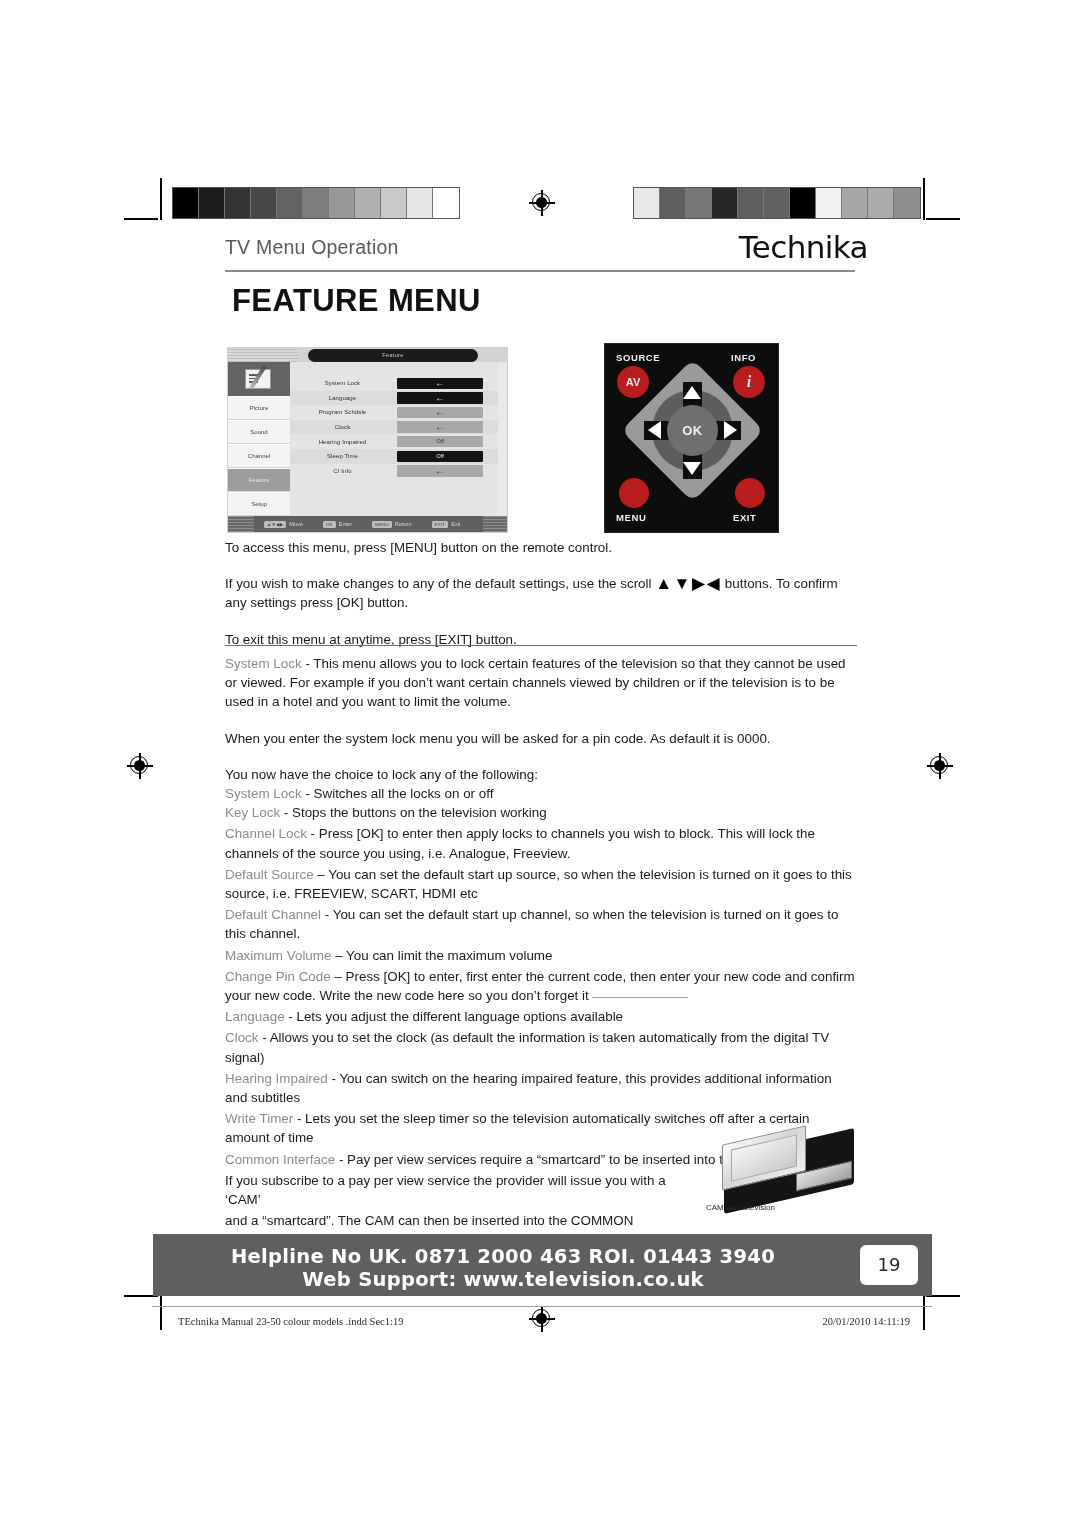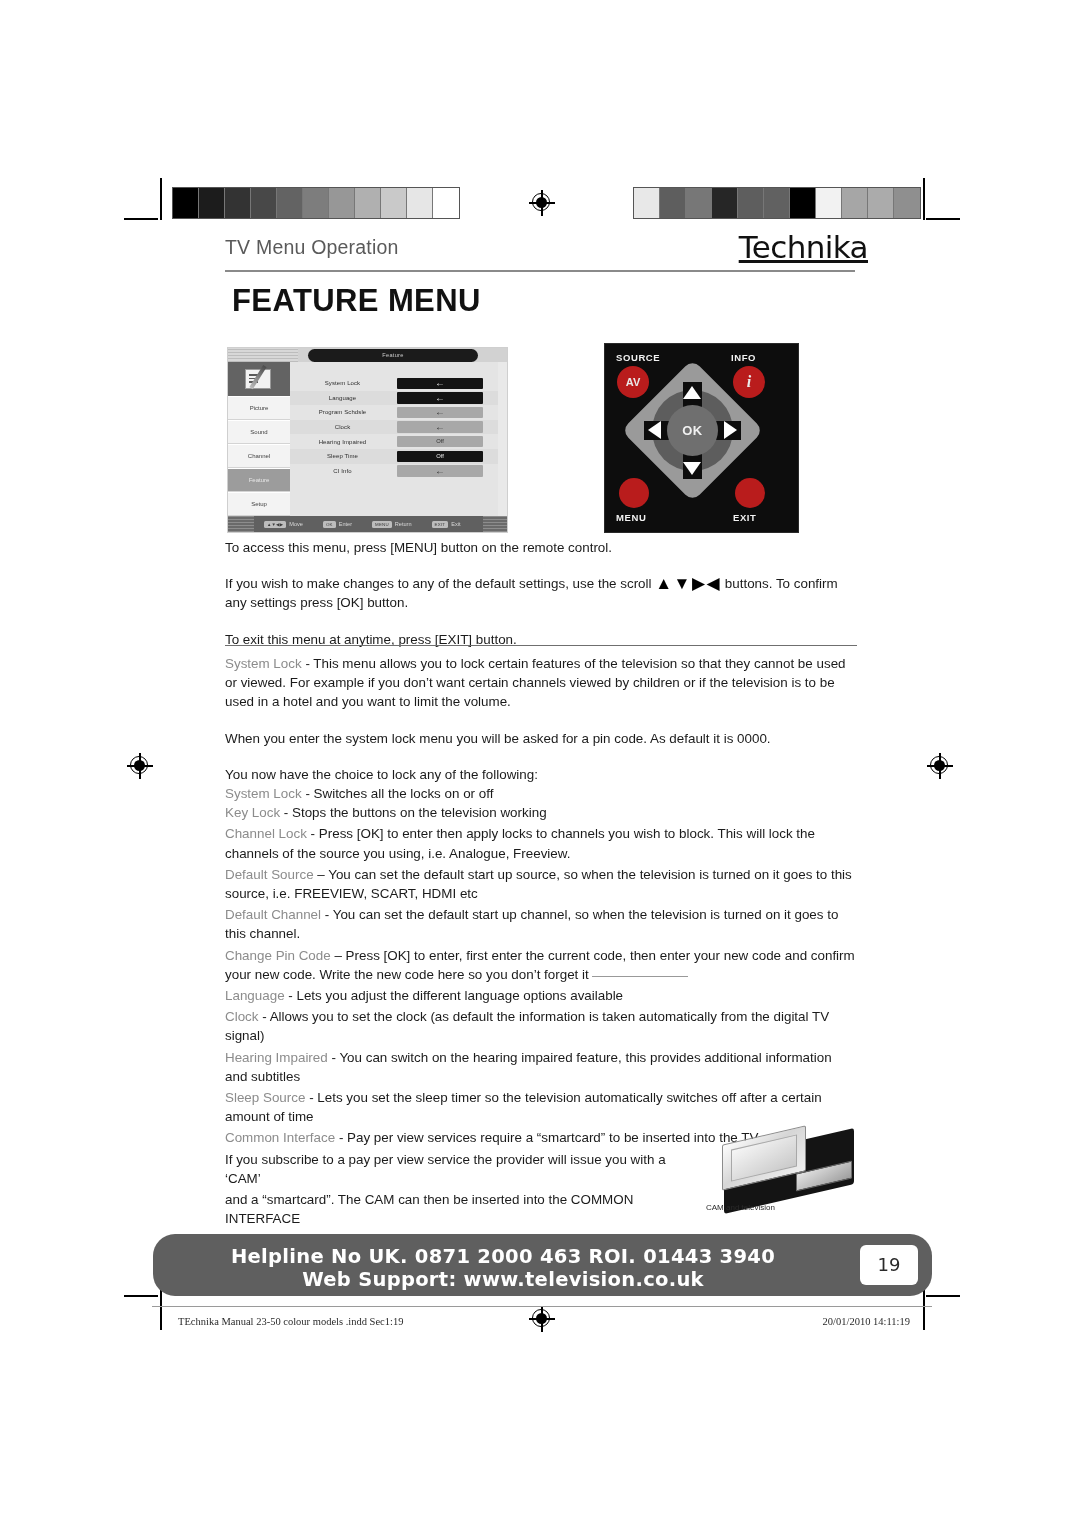"Technika" .logo { text-decoration: underline -> none }
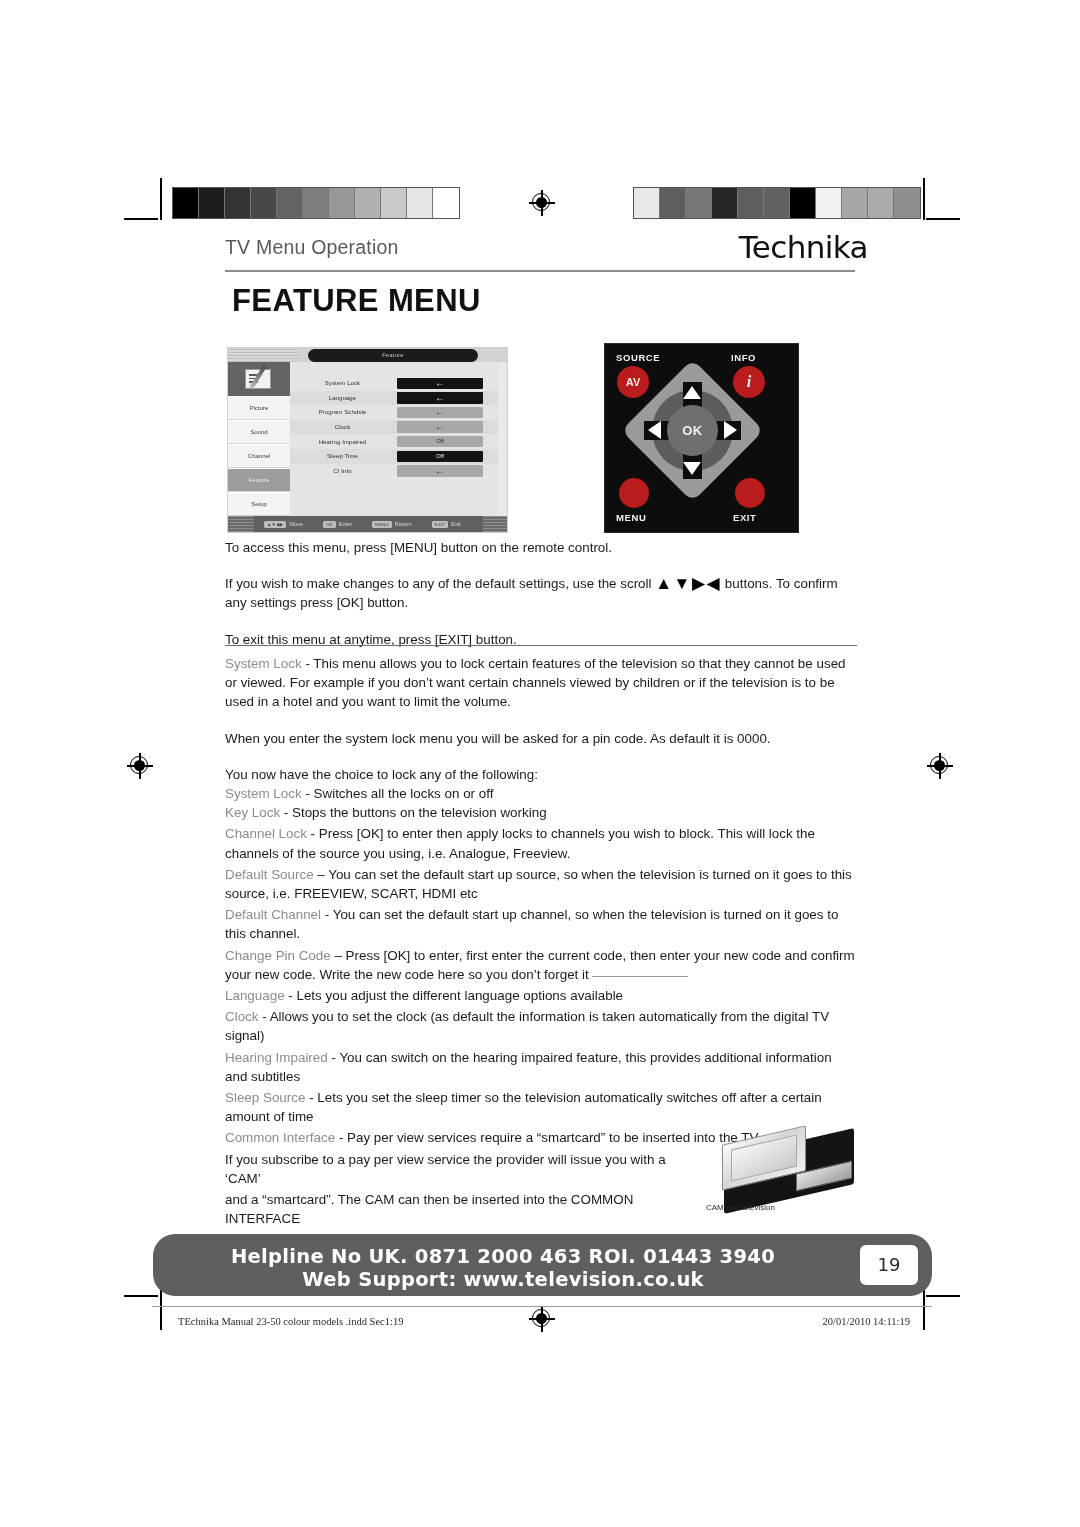"SOURCE" .remote { width: 195px -> 175px }
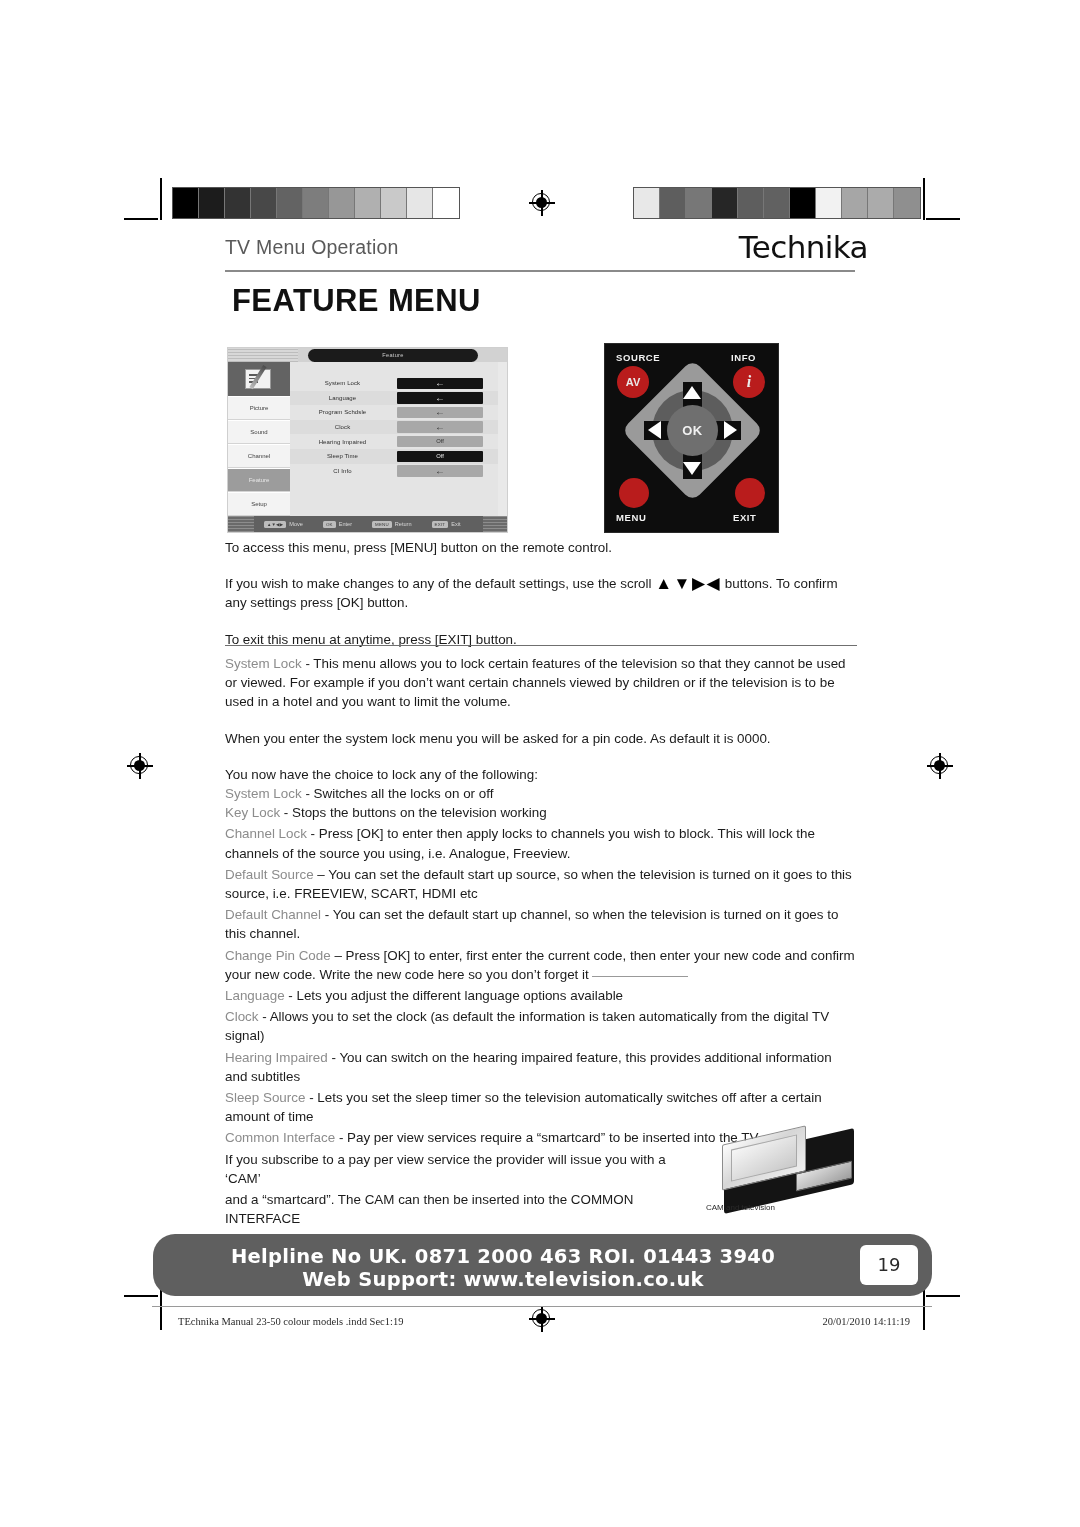"Maximum Volume – You can" p.tight { html: none -> <p> <span>Maximum Volume</span><span> – You can limit the maximum volume</span> </p> }
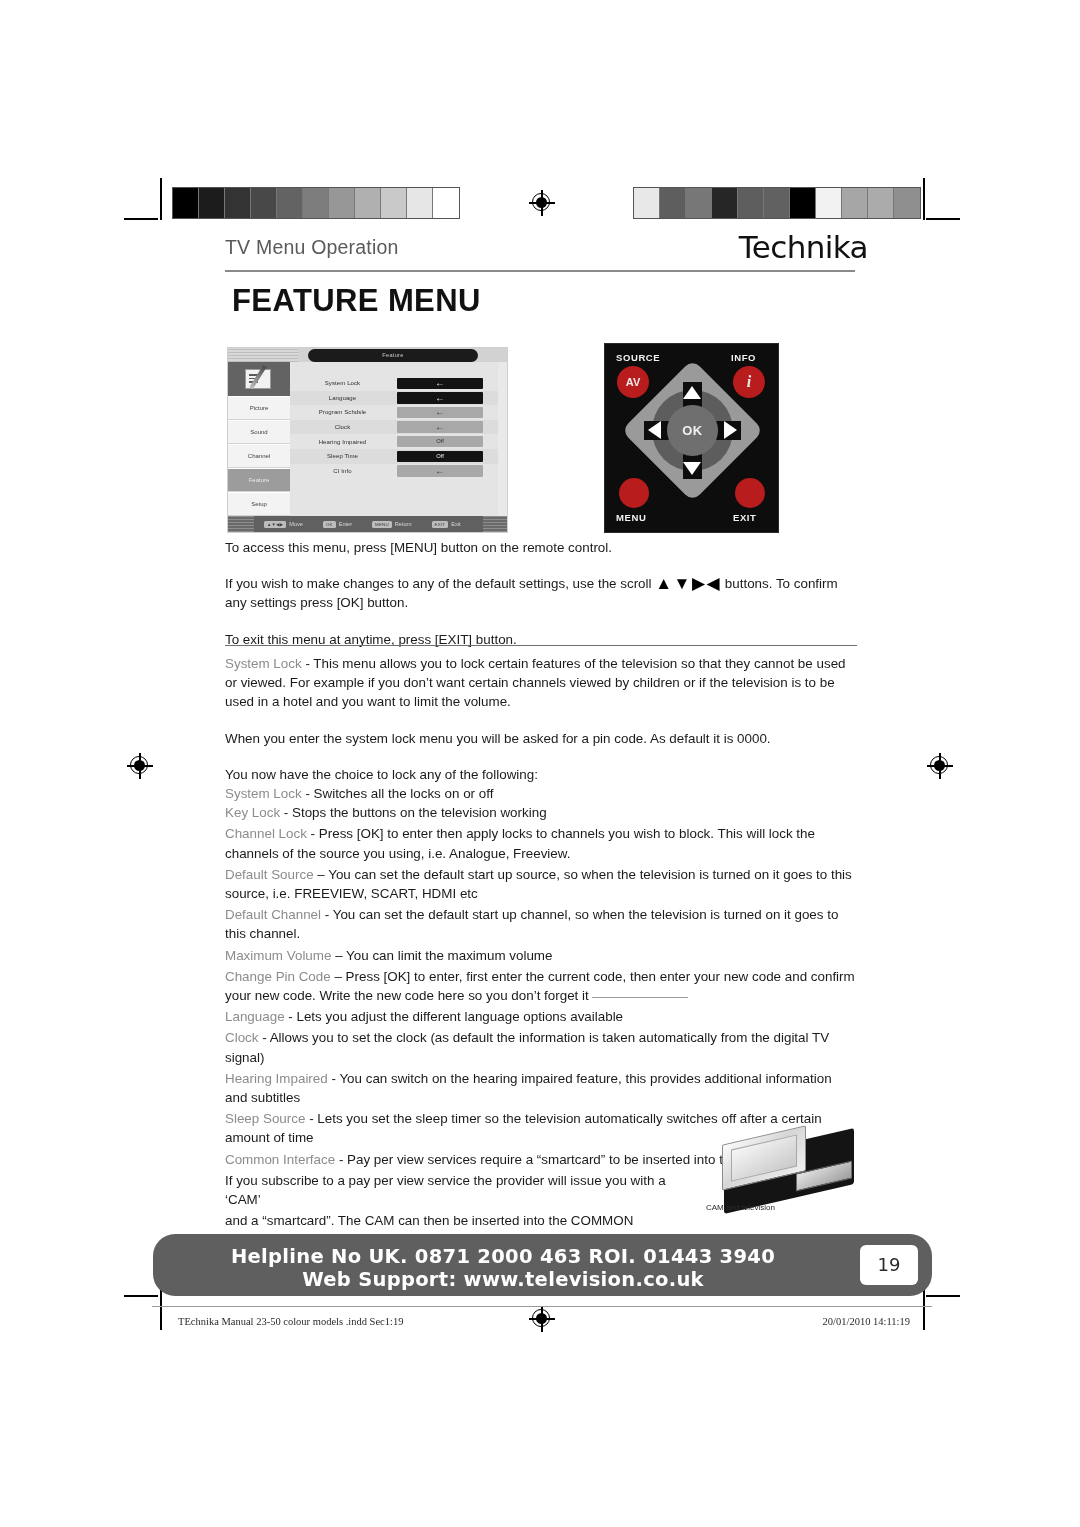"Sleep Source" span.term { text: Sleep Source -> Write Timer }
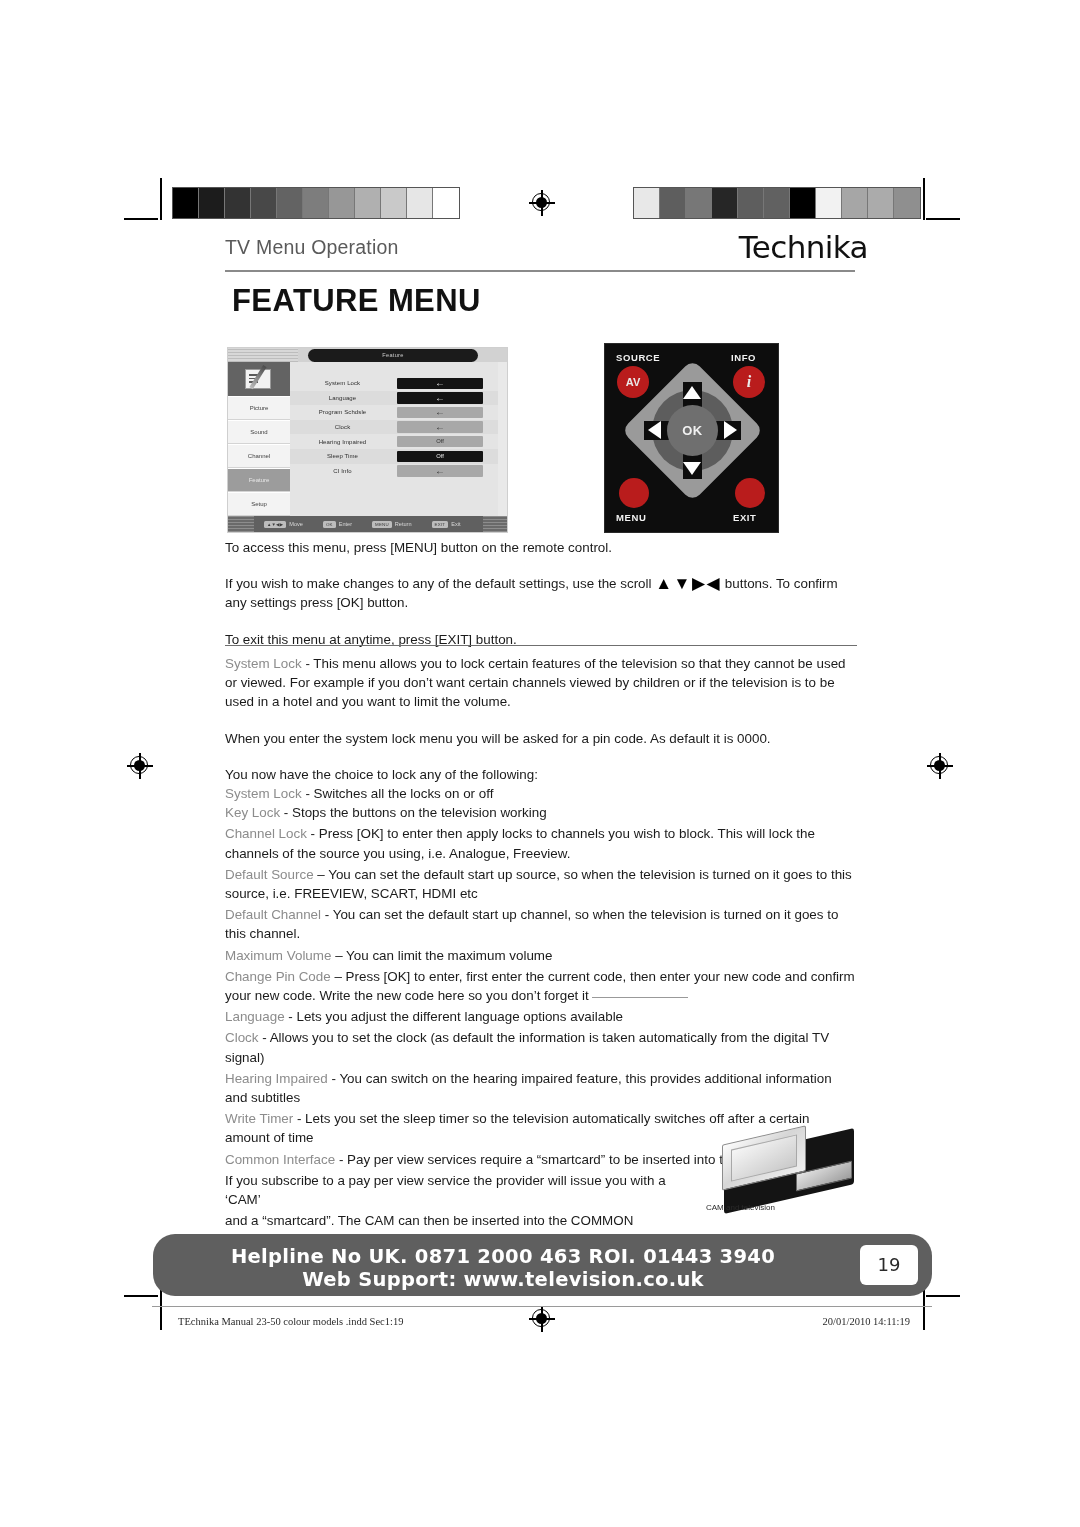"Helpline No UK. 0871 2000" .footer-band { border-radius: 22px -> none }
